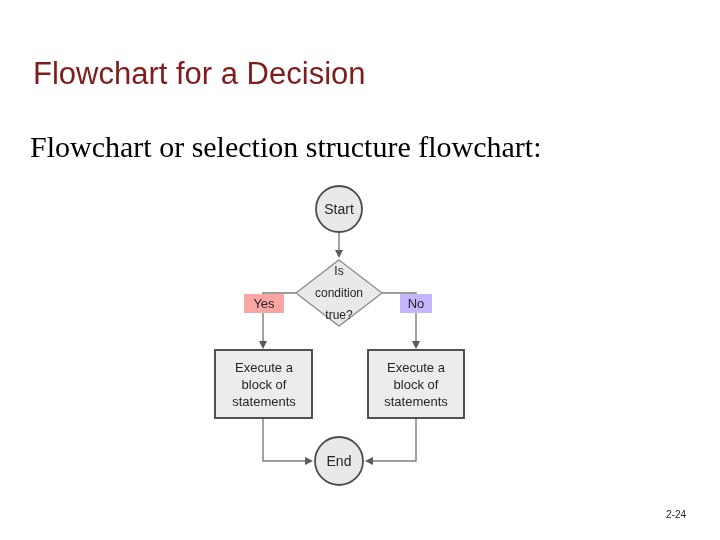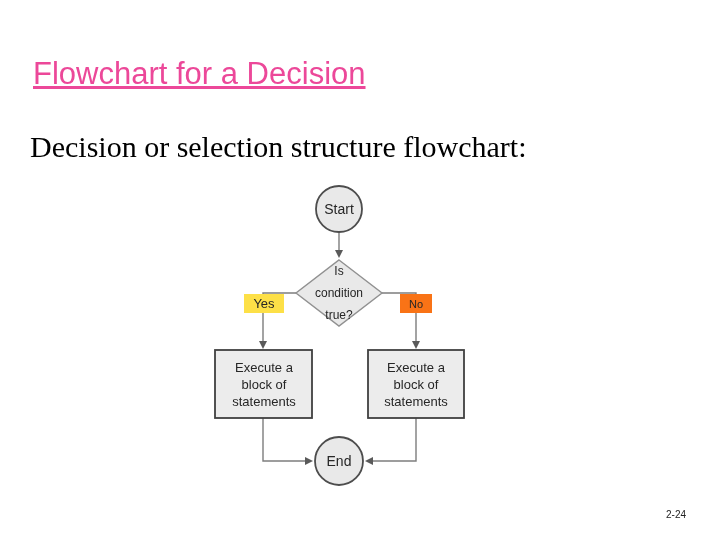"Flowchart for a Decision" .slide-title { color: #ec4899 -> #7f1d1d; text-decoration: underline -> none }
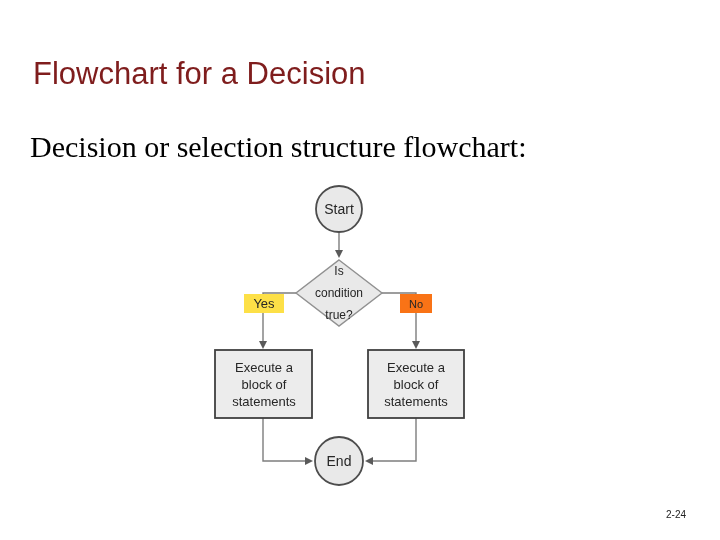"Decision or selection structure" div.slide-subtitle { text: Decision -> Flowchart }
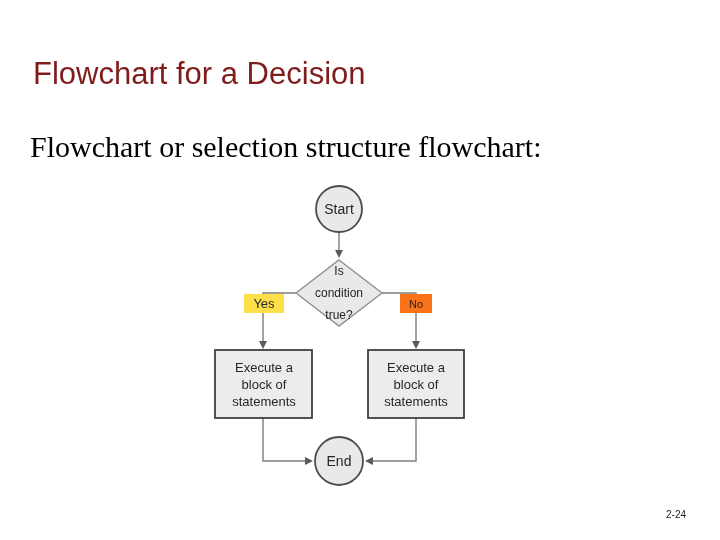"Yes" .fc-yes { background: #fde047 -> #fca5a5 }
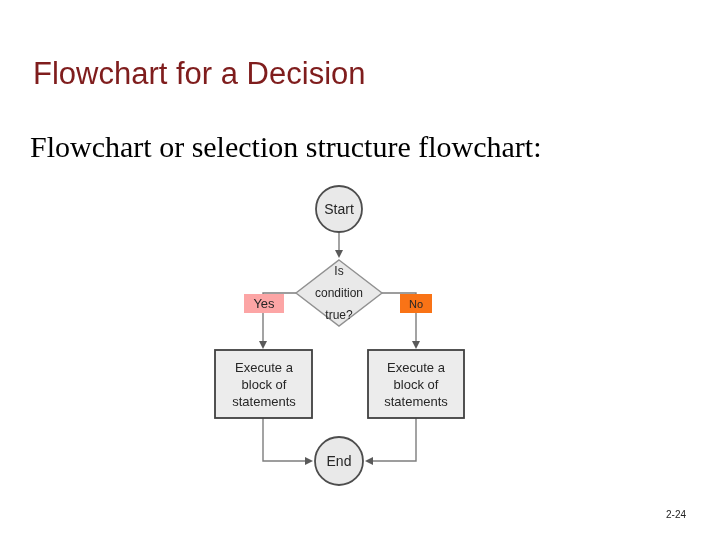"No" .fc-no { background: #f97316 -> #c4b5fd; font-size: 11px -> 13px }
